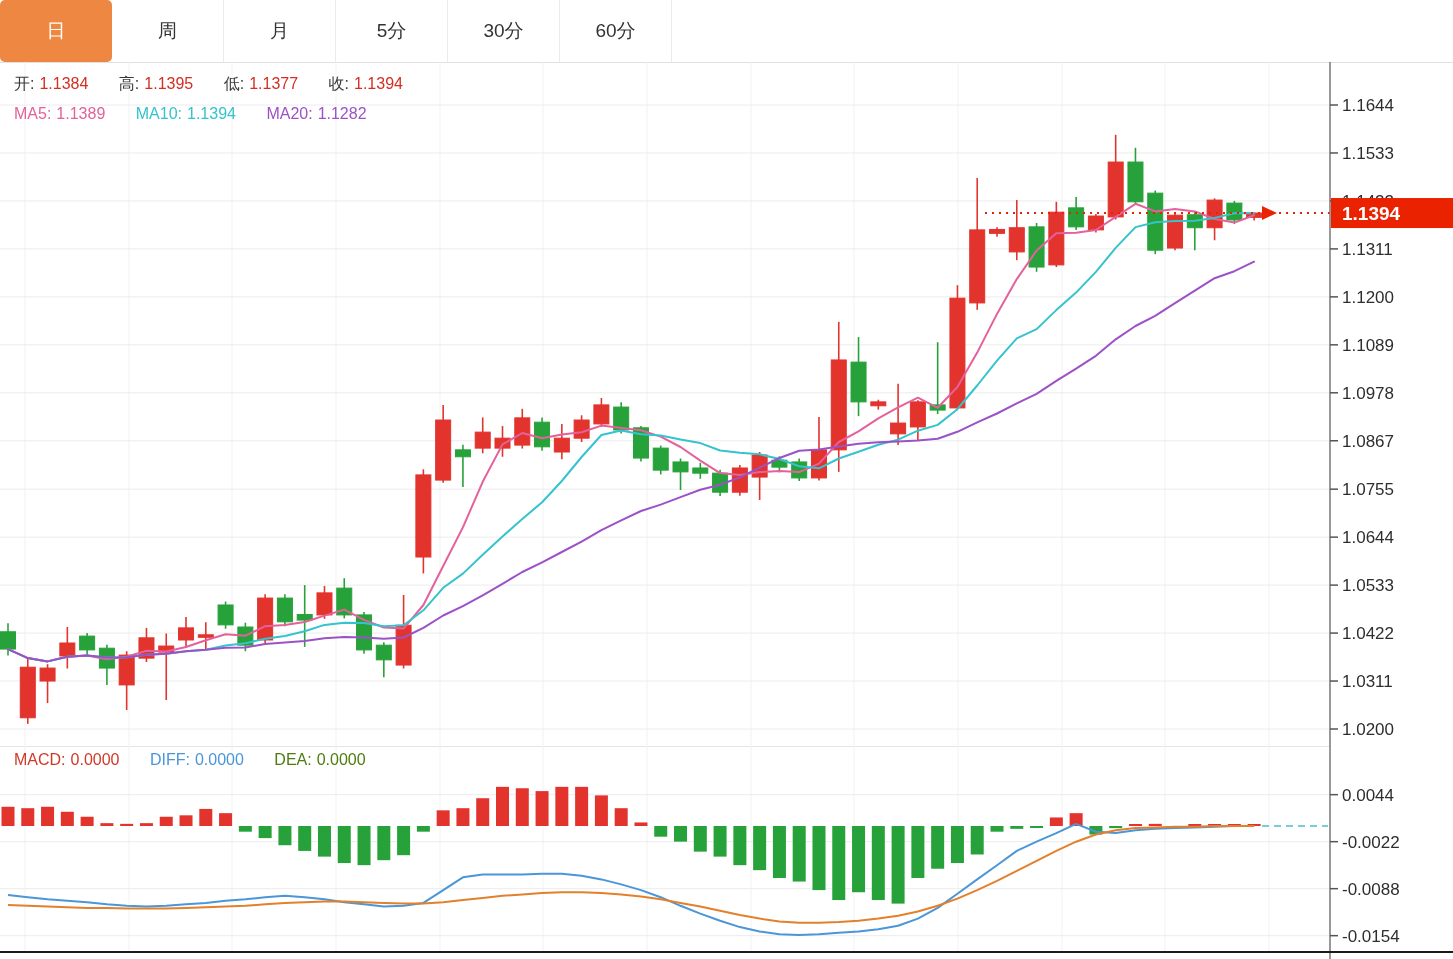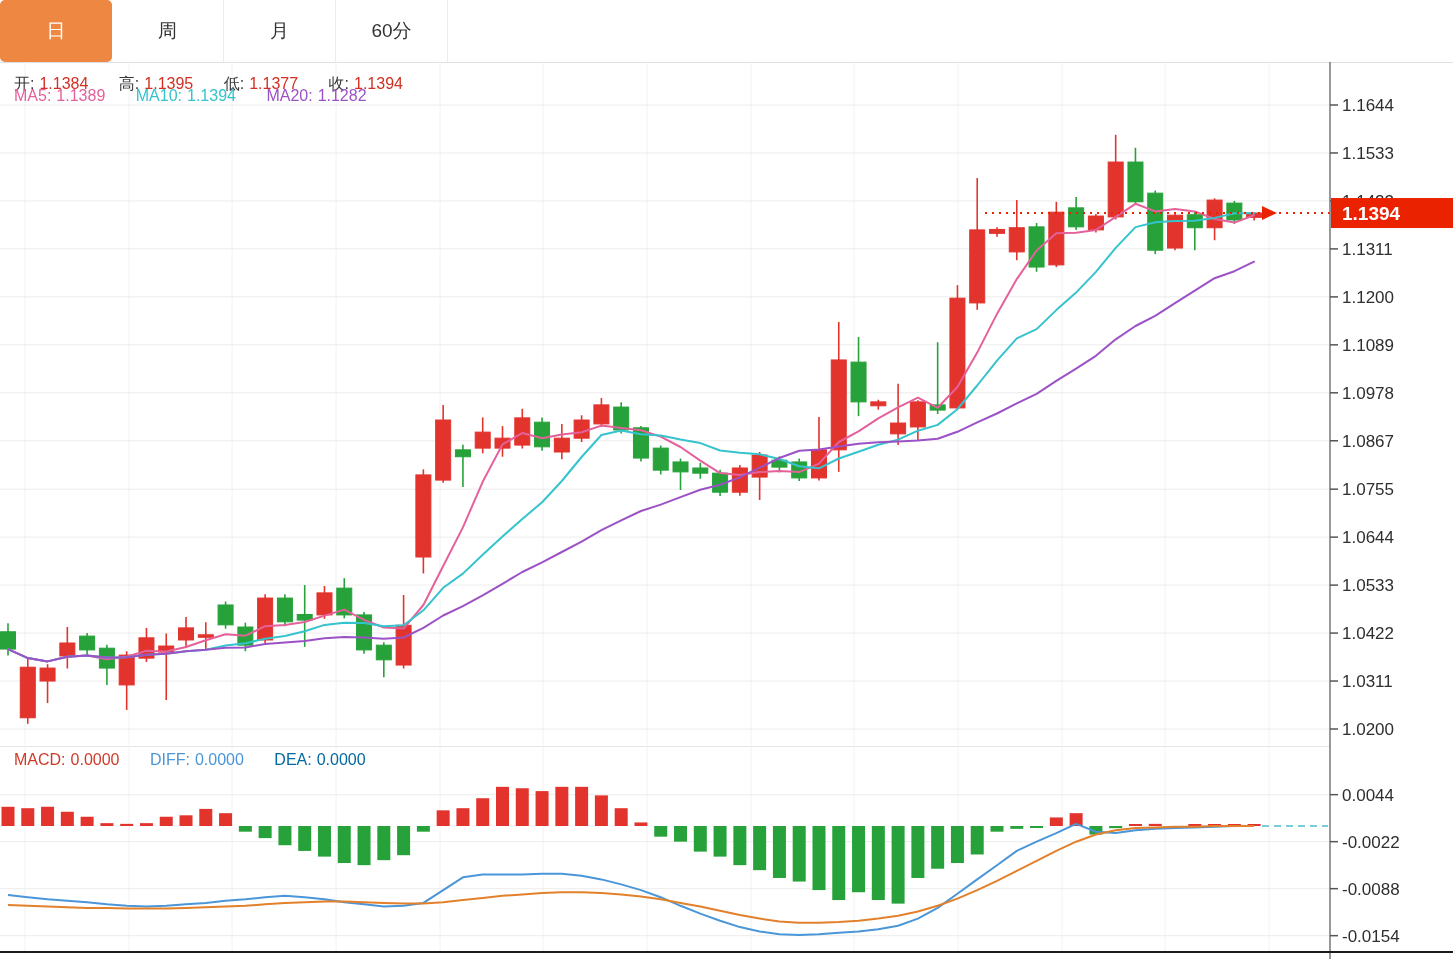"5分" div.tab { html: none -> <div>5分</div> }
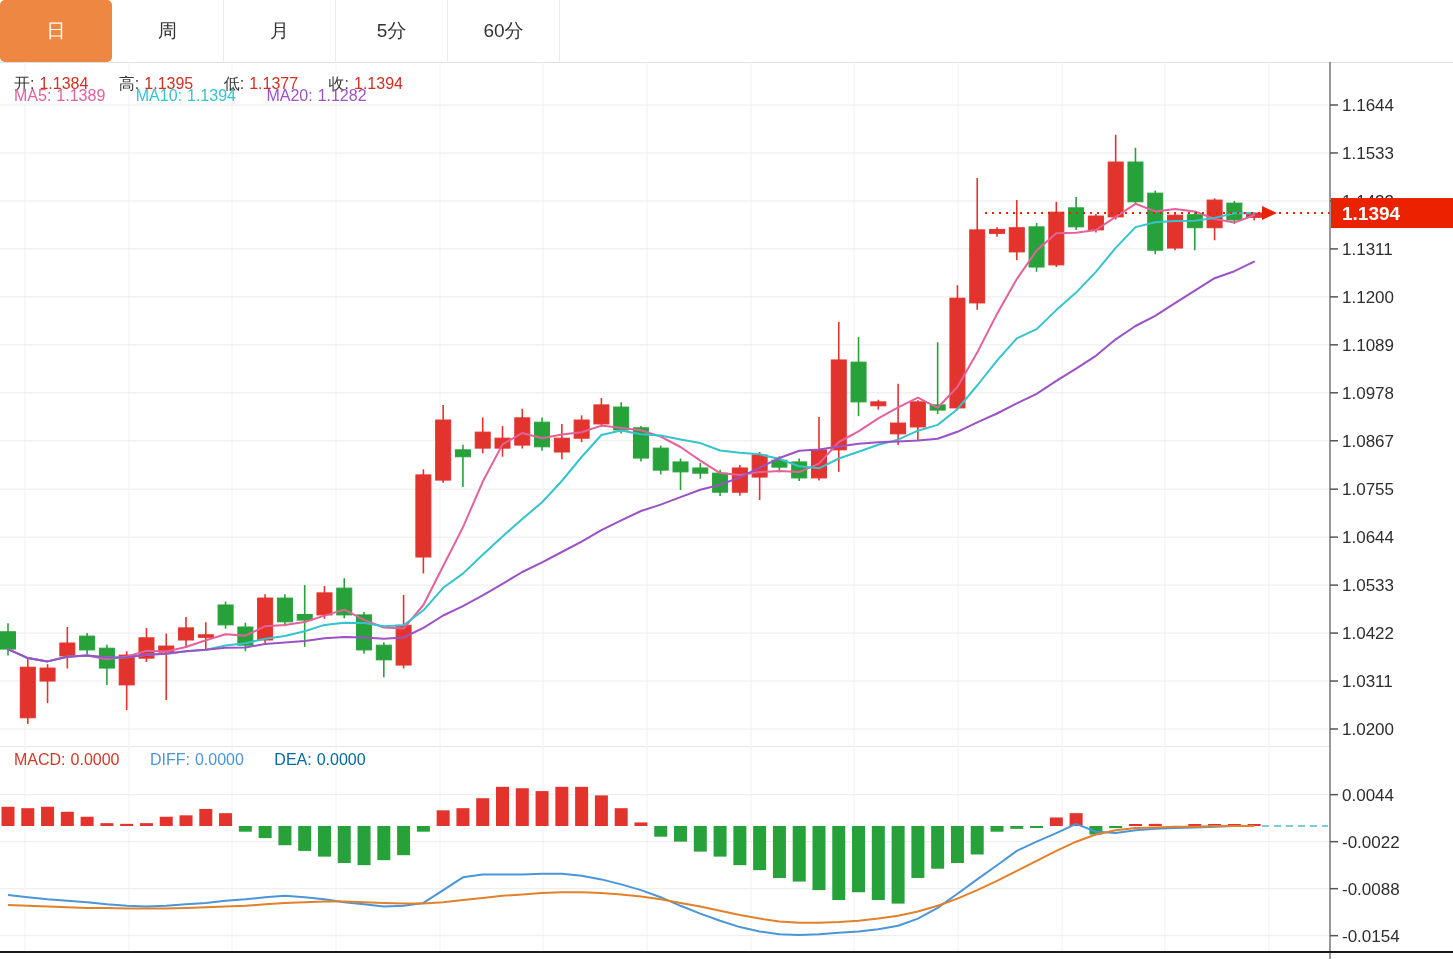"30分" div.tab { html: none -> <div>30分</div> }
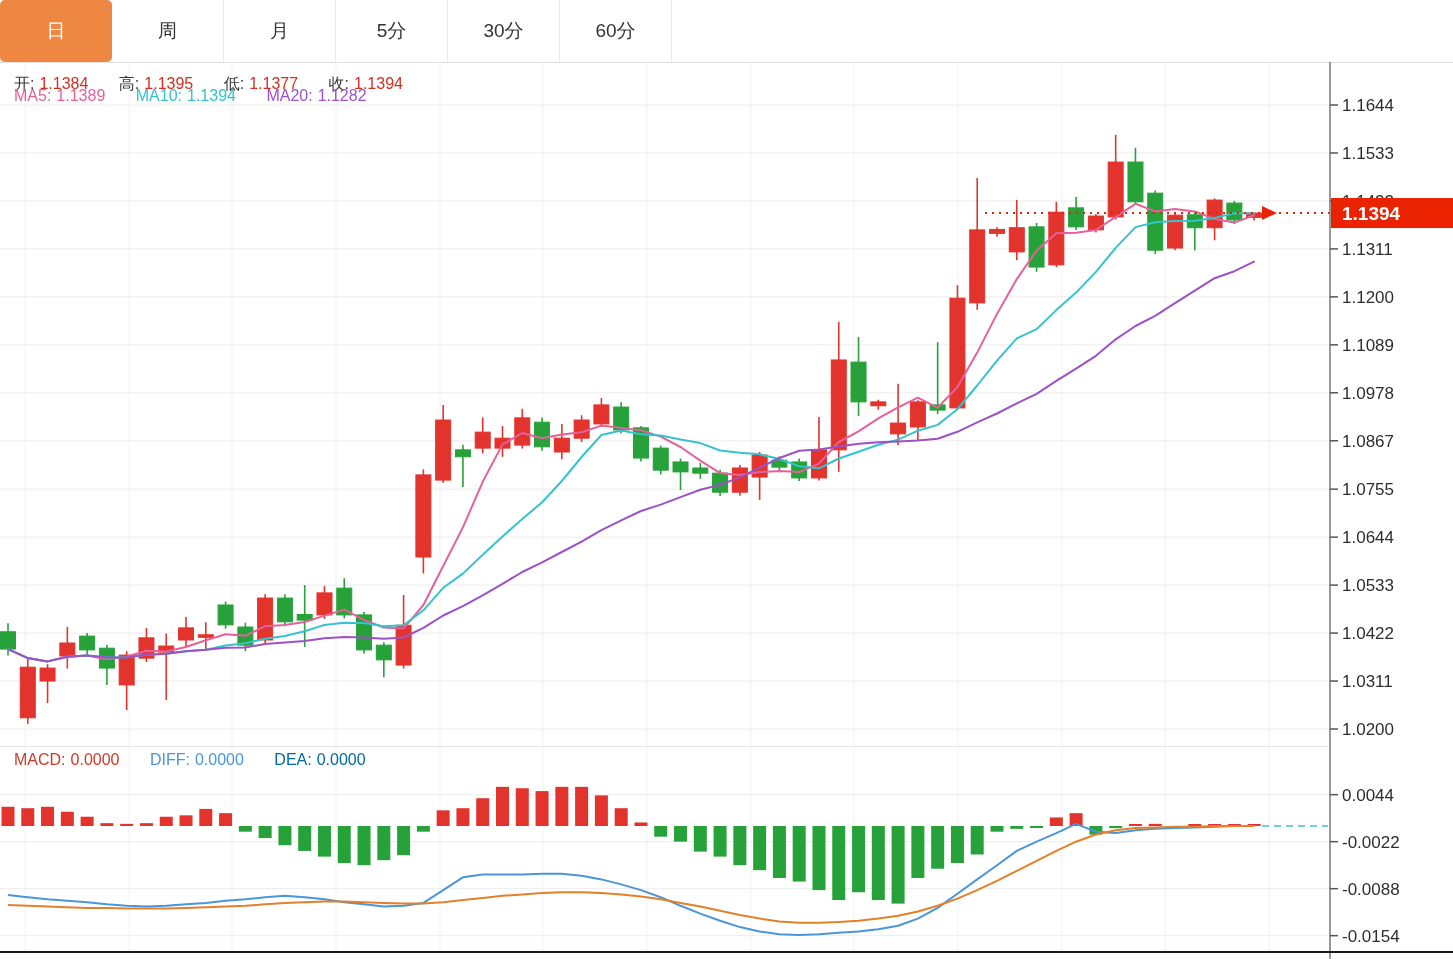"MA5: 1.1389 MA10: 1.1394 MA20:" #legend-ma { top: 87px -> 105px }
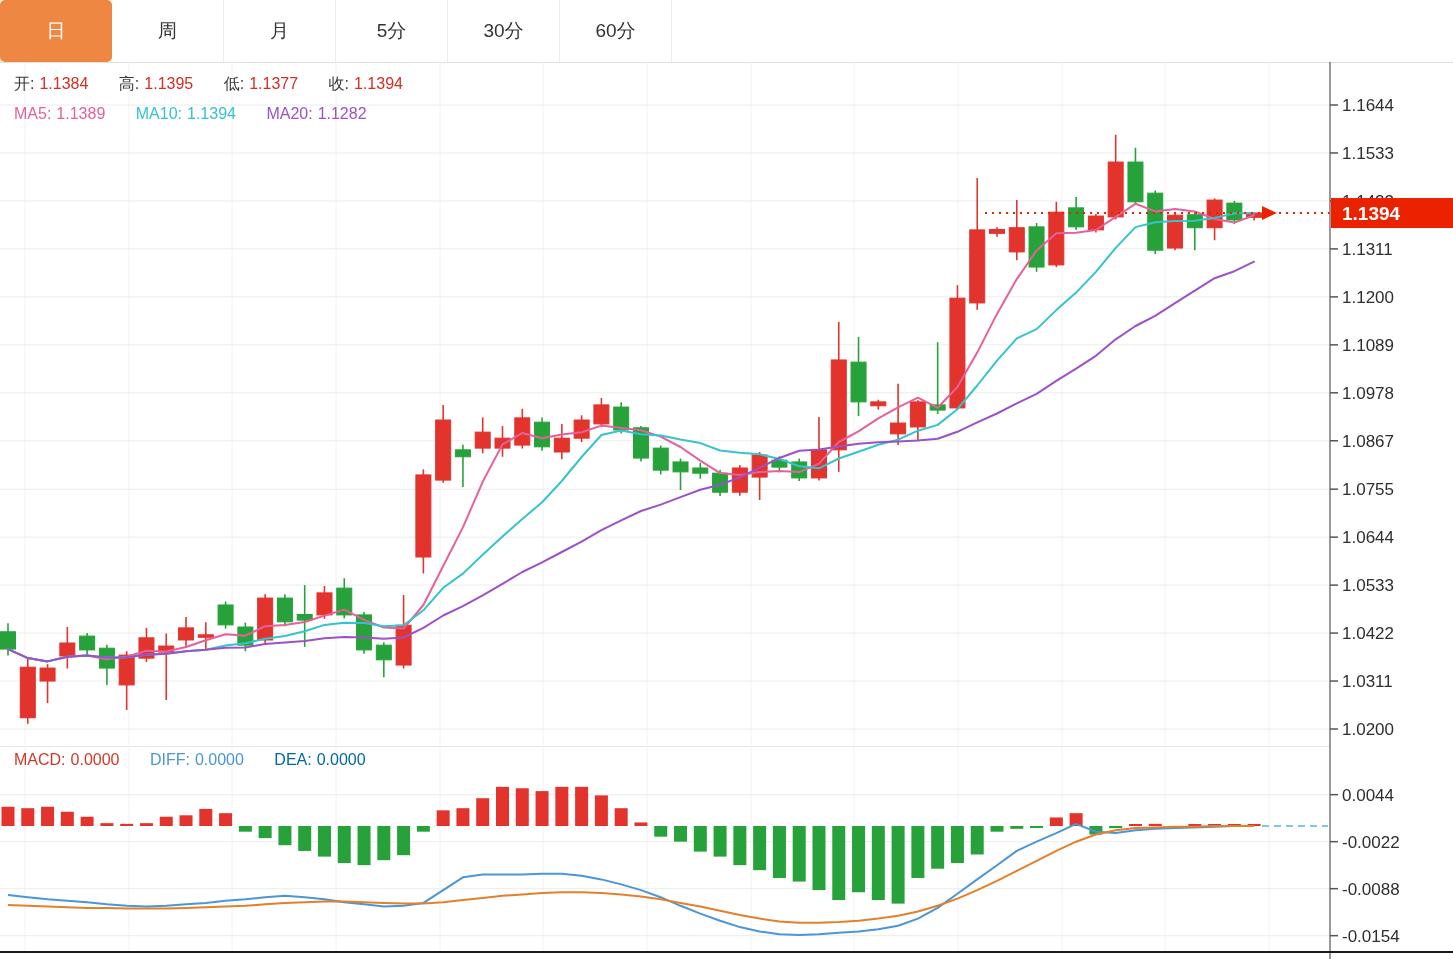"DEA: 0.0000" span.grp { color: #0369a1 -> #4d7c0f }
